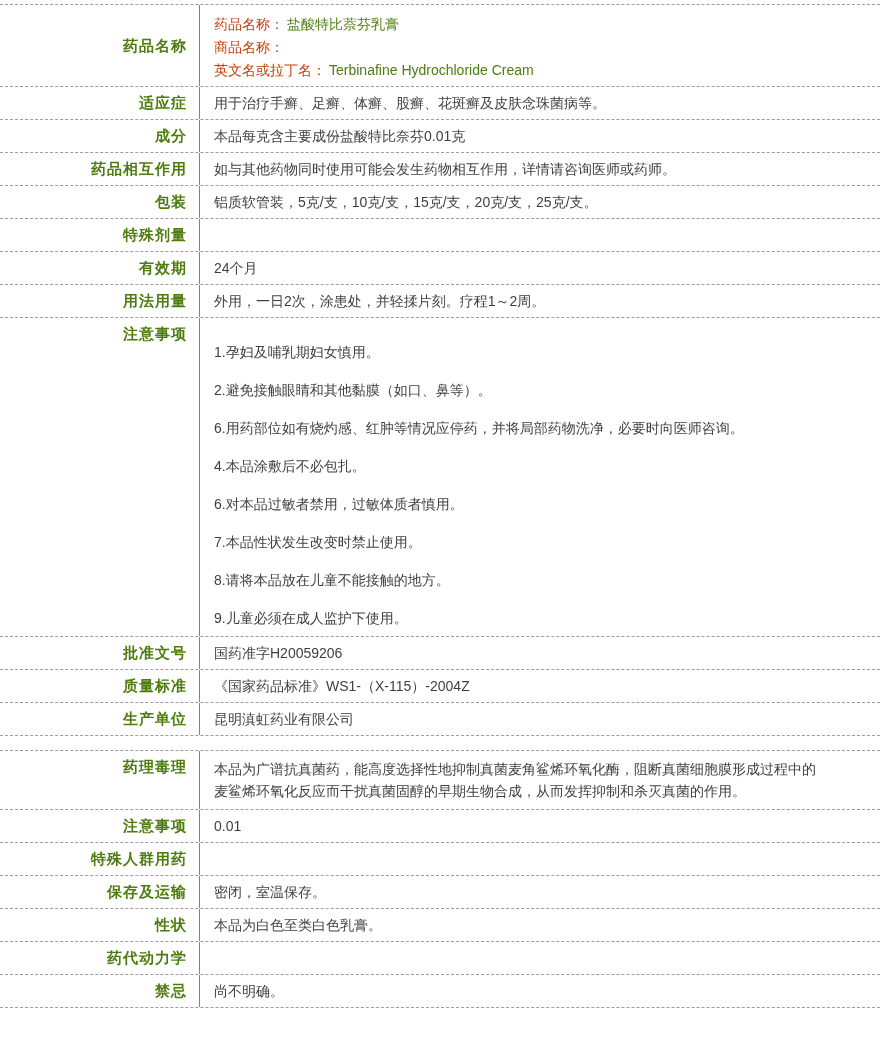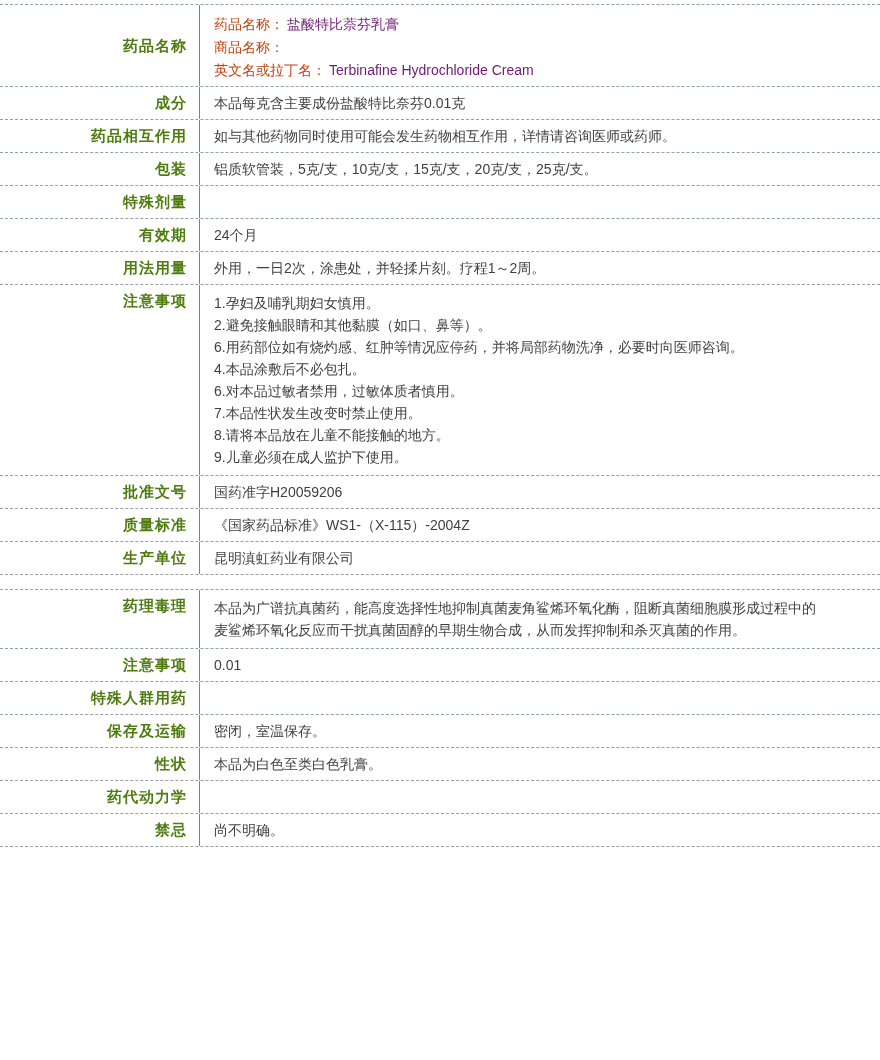"盐酸特比萘芬乳膏" .name-val { color: #701a75 -> #4d7c0f }
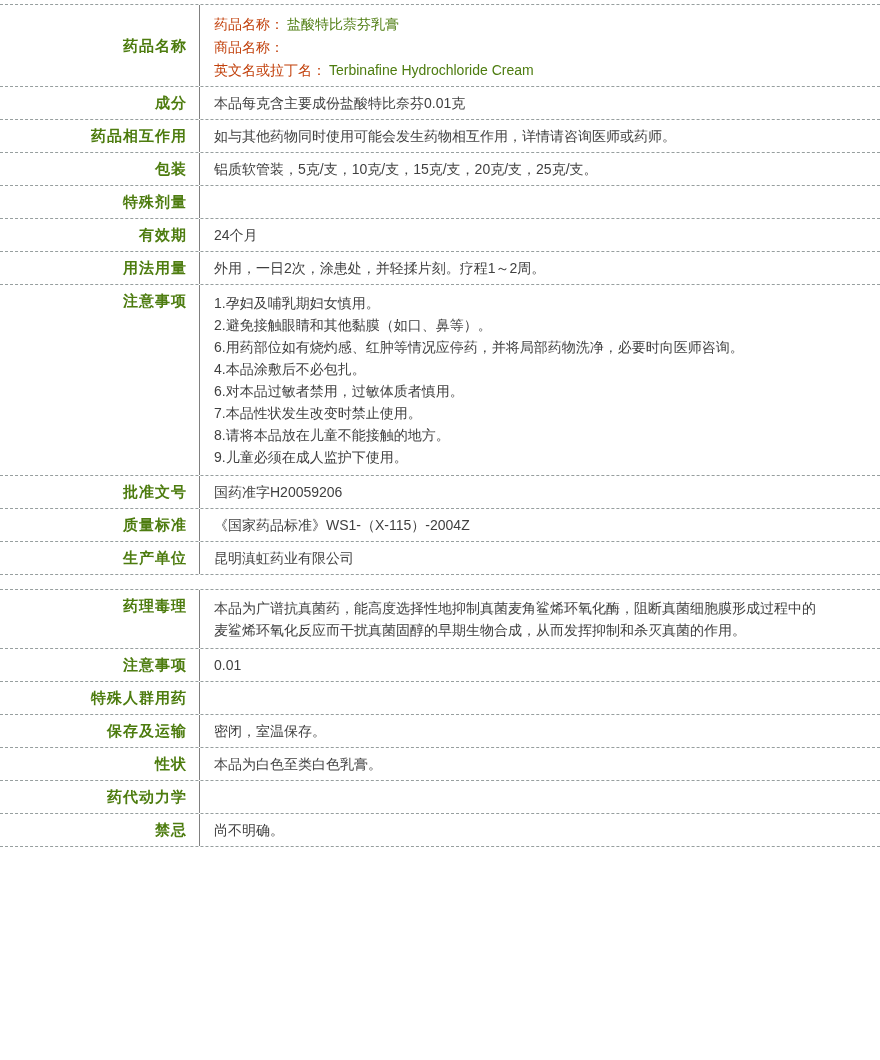"适应症" div.row { html: none -> <div> <div>适应症</div> <div>用于治疗手癣、足癣、体癣、股癣、花斑癣及皮肤念珠菌病等。</div> </div> }
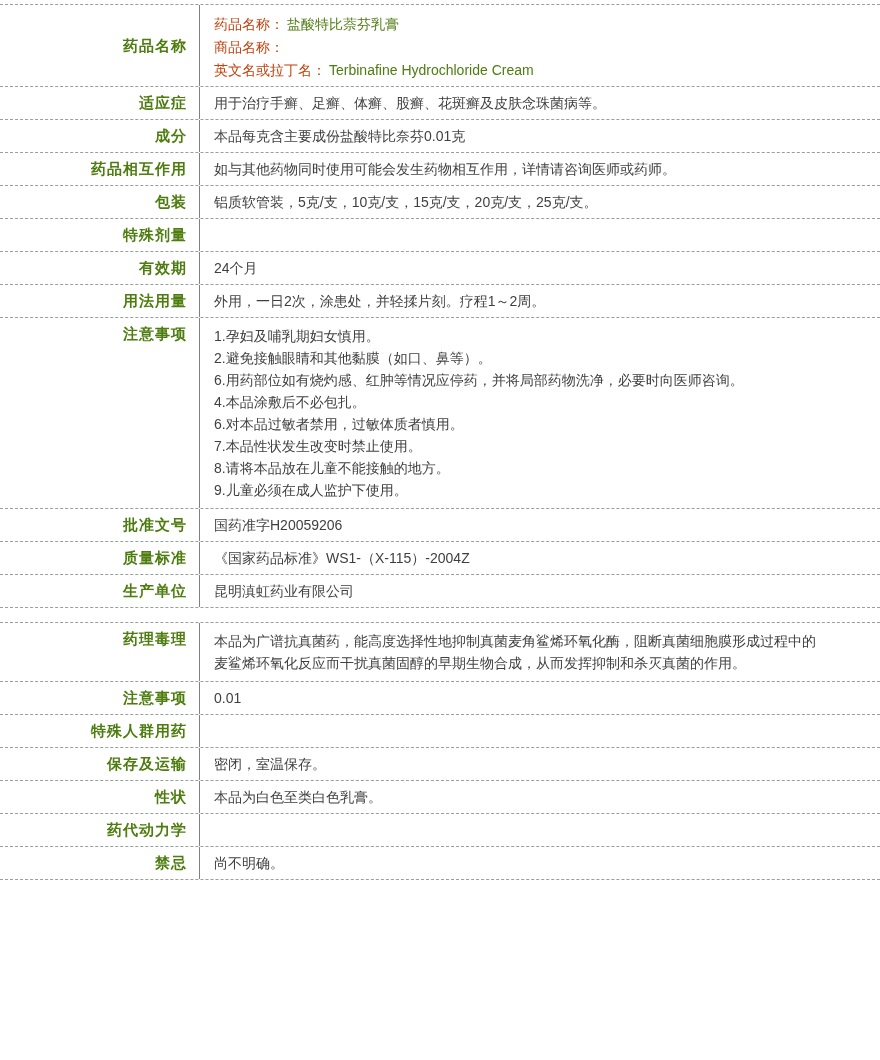"1.孕妇及哺乳期妇女慎用。" .note-line { margin-top: none -> 16px }
